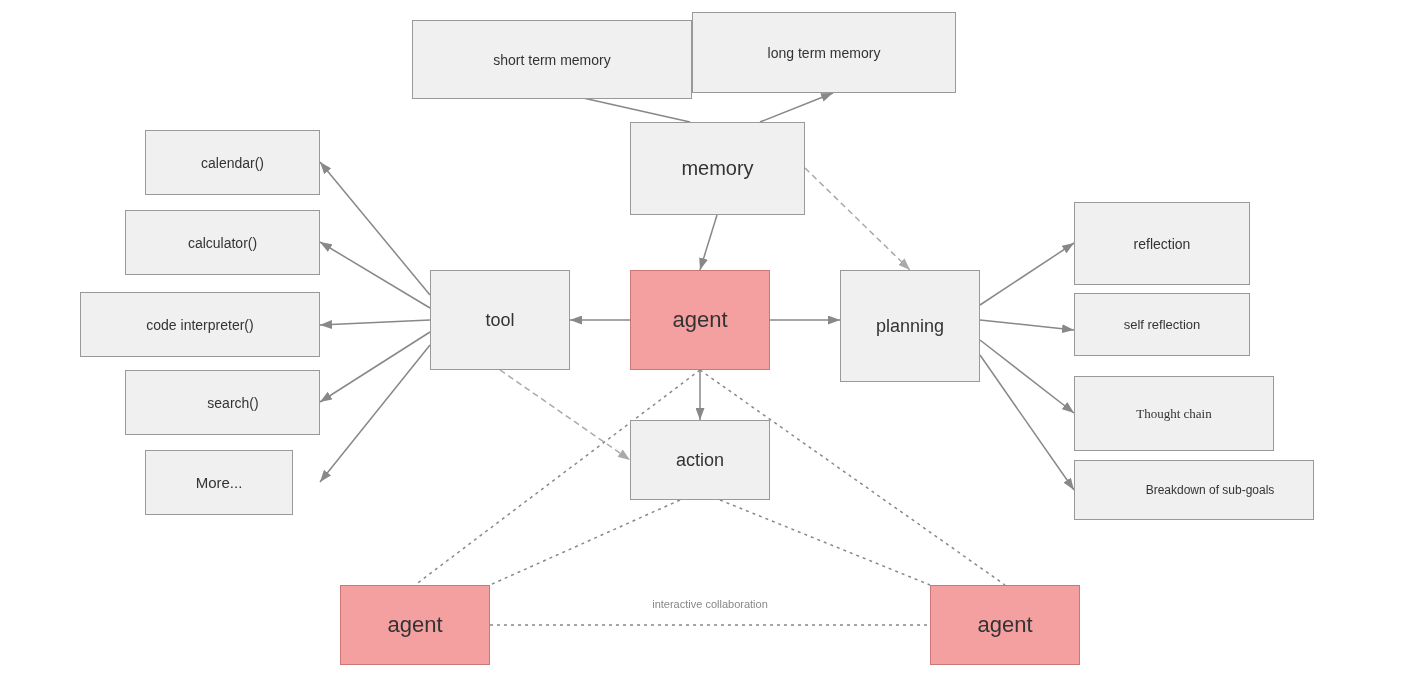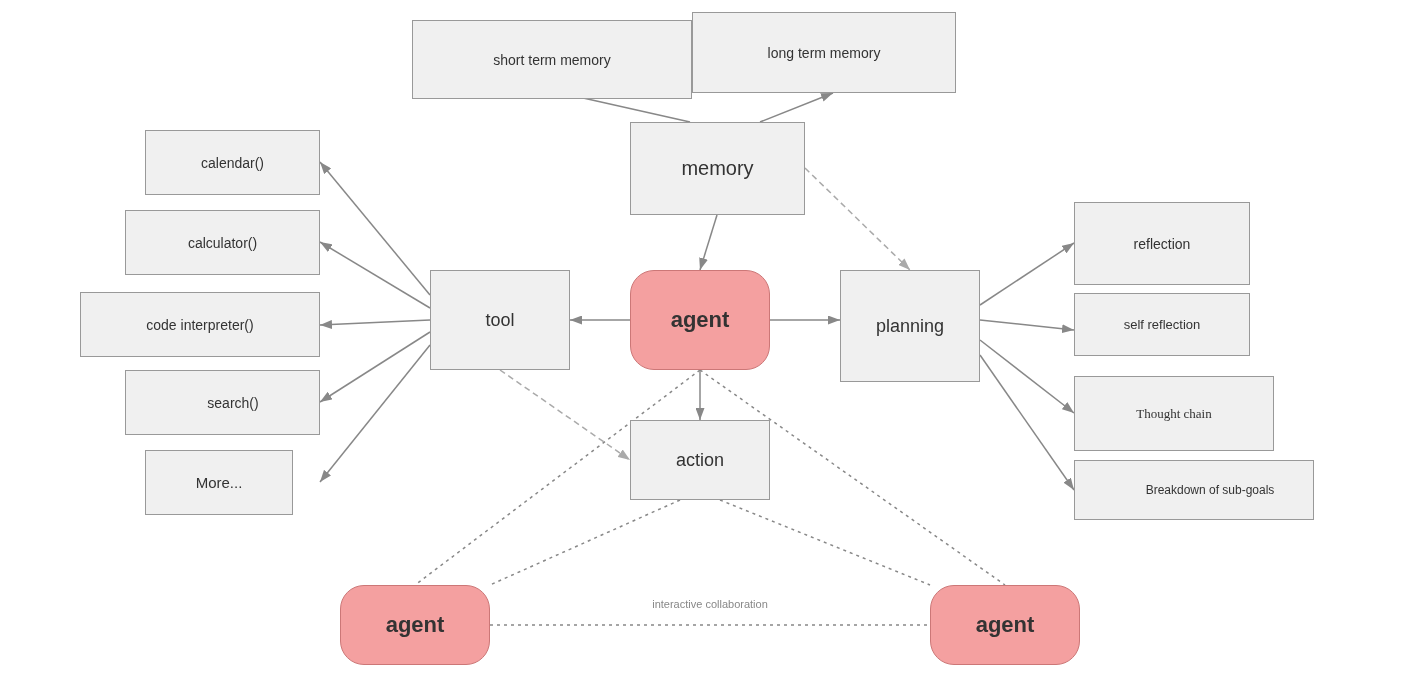"agent" .box-large { border-radius: 24px -> none; font-weight: 700 -> 400 }
